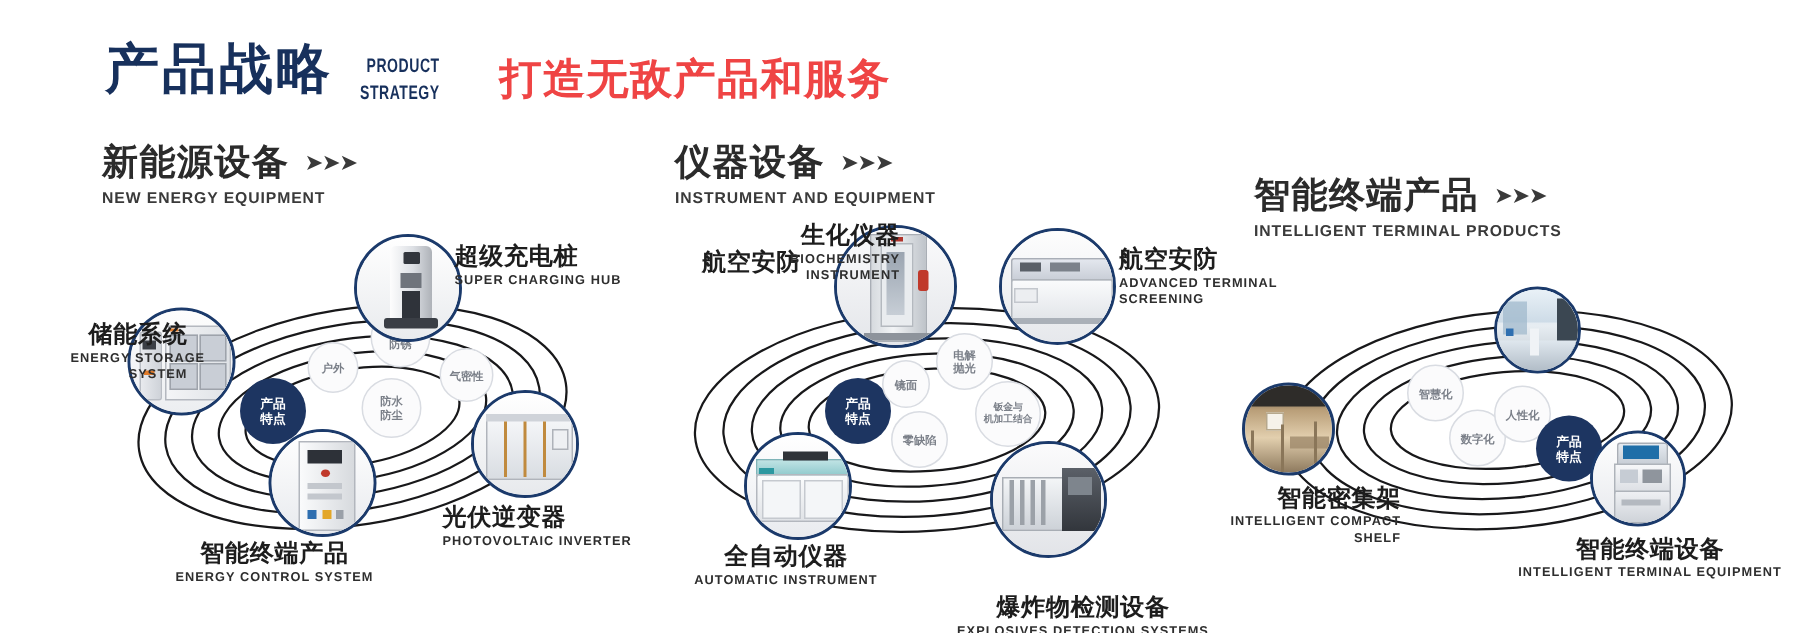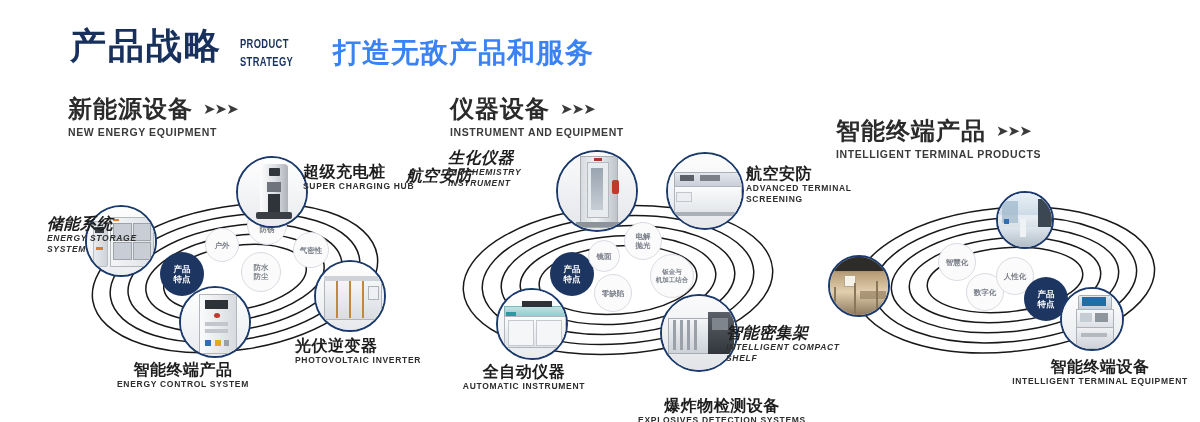"产品战略" .hdr { text-align: none -> right }
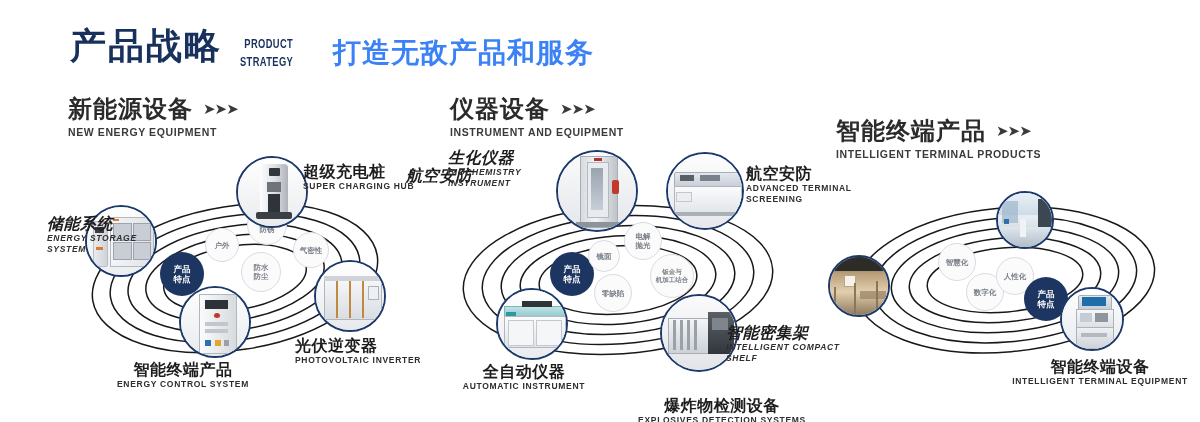"打造无敌产品和服务" .hdr-slogan { color: #3b82f6 -> #ef4444 }
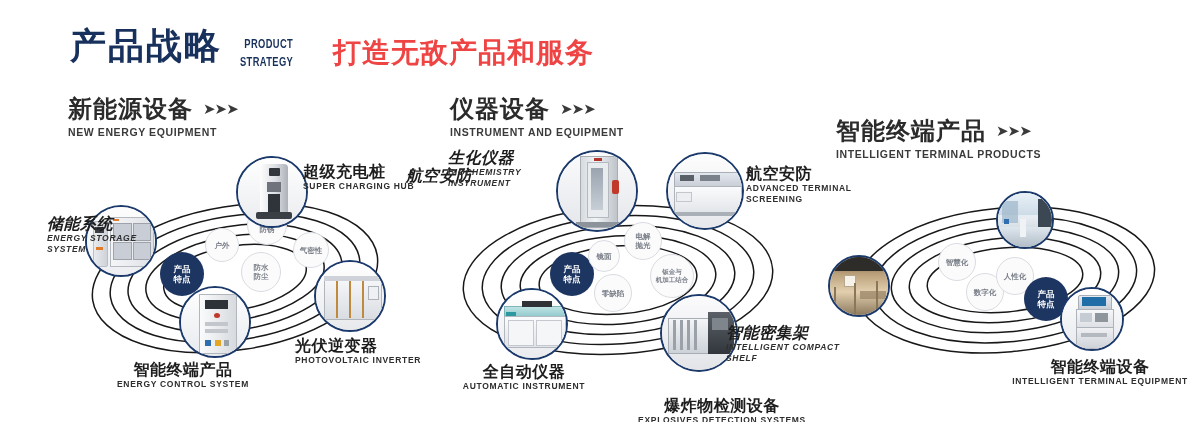"生化仪器" .lbl.left-al { font-style: italic -> none; text-align: none -> right }
